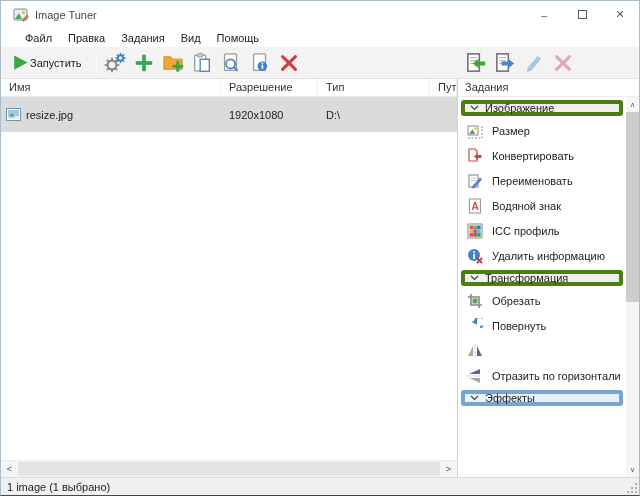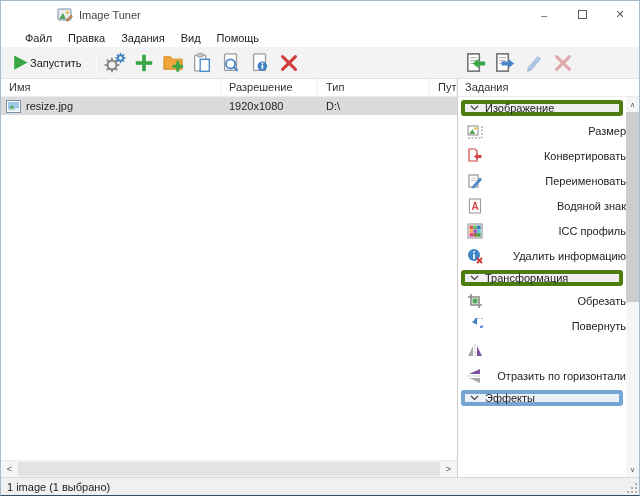"Image Tuner" .titlebar { margin-left: 44px -> none }
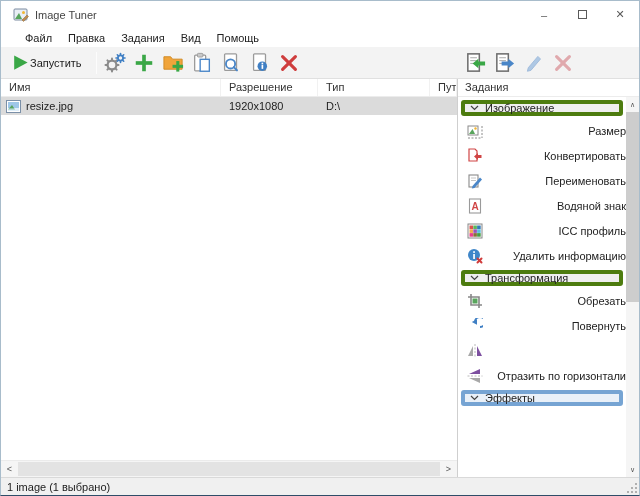"resize.jpg" .file-row { height: 18px -> 35px }
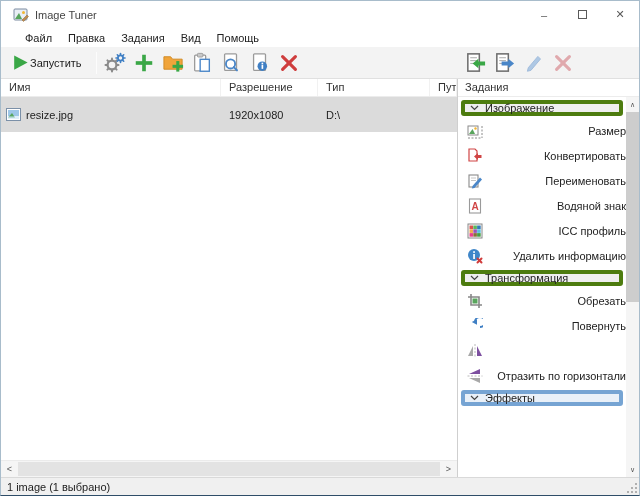"Размер" .task-item { justify-content: space-between -> none }
